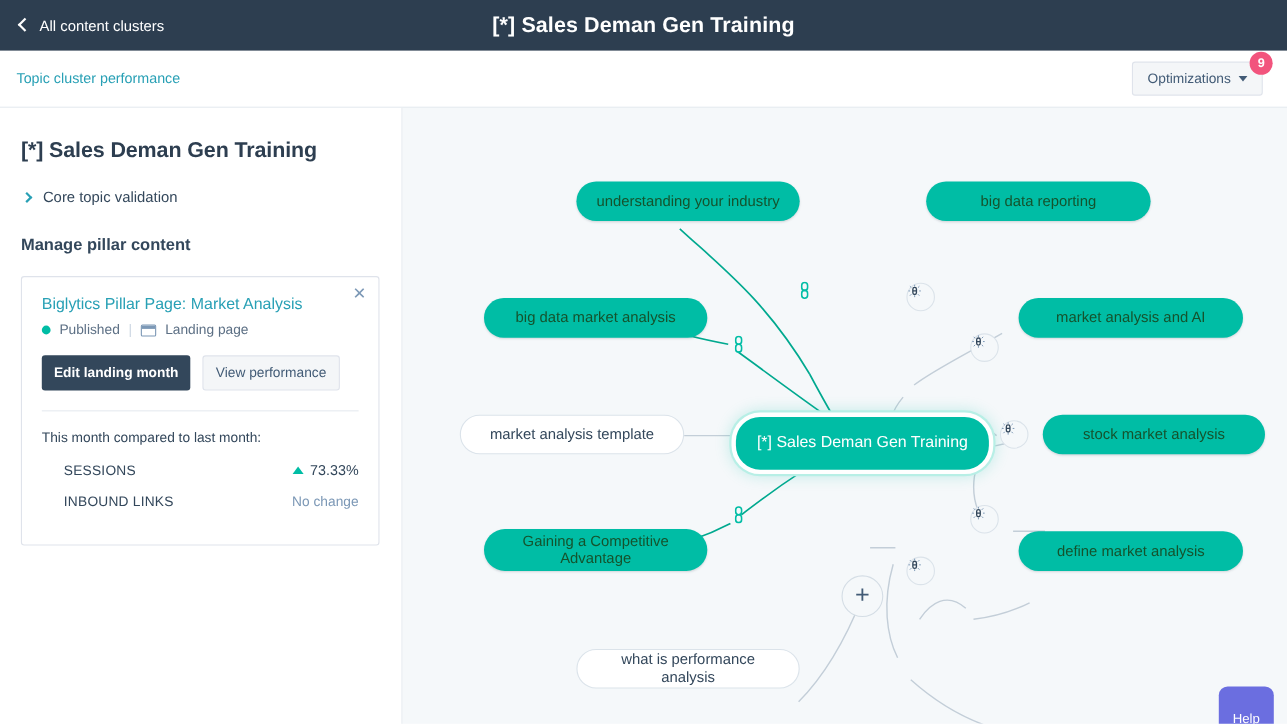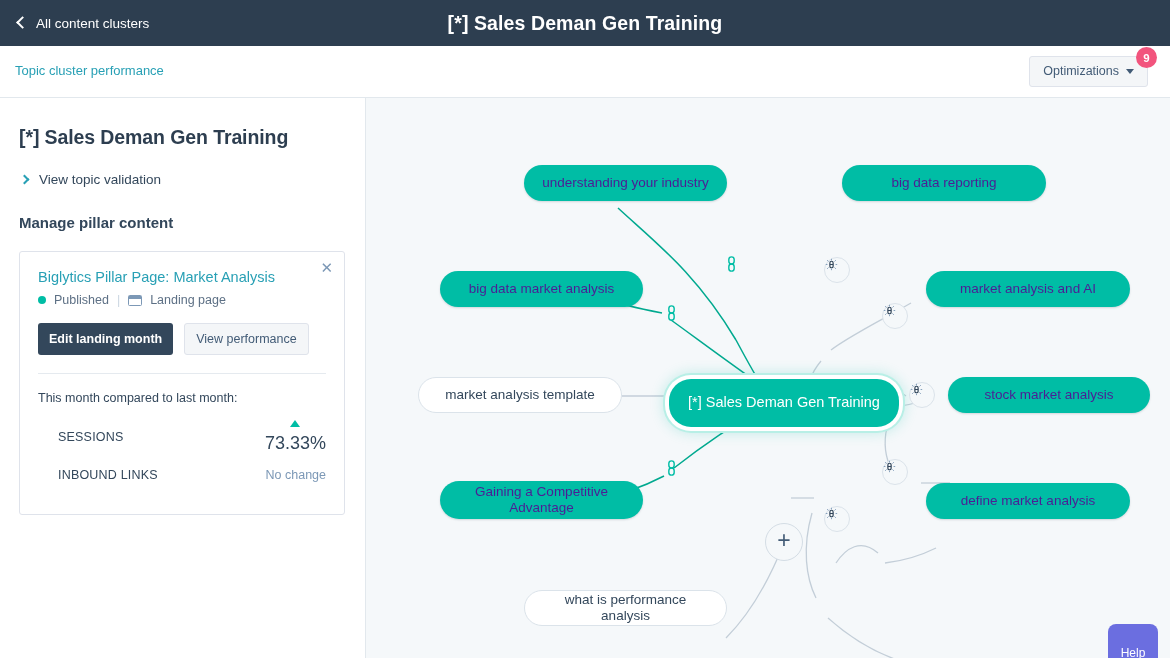"View topic validation" span { text: View -> Core }
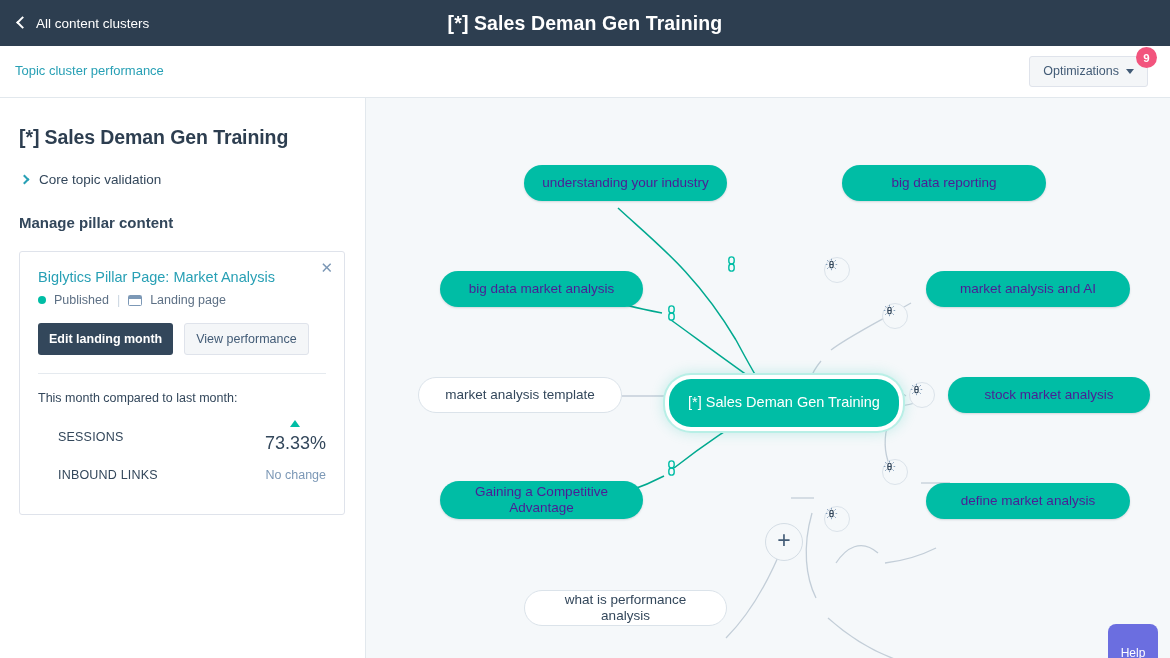"understanding your industry" .node.teal { color: #4c1d95 -> #14532d }
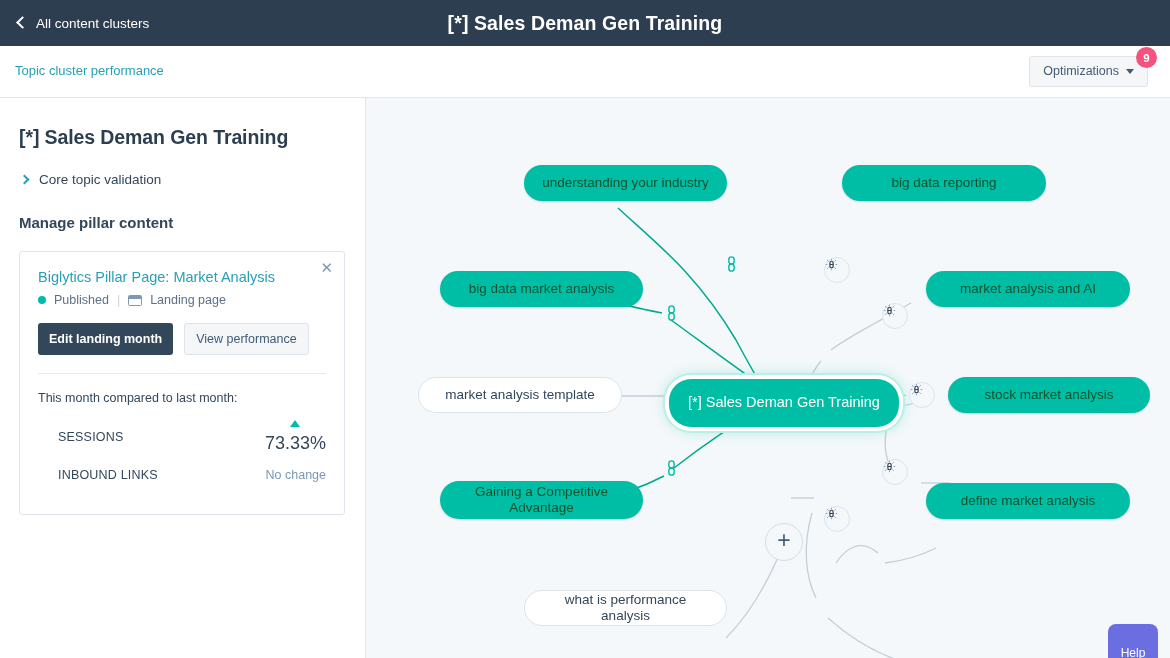"73.33%" .stat-val { flex-direction: column -> none; font-size: 18px -> 13px }
